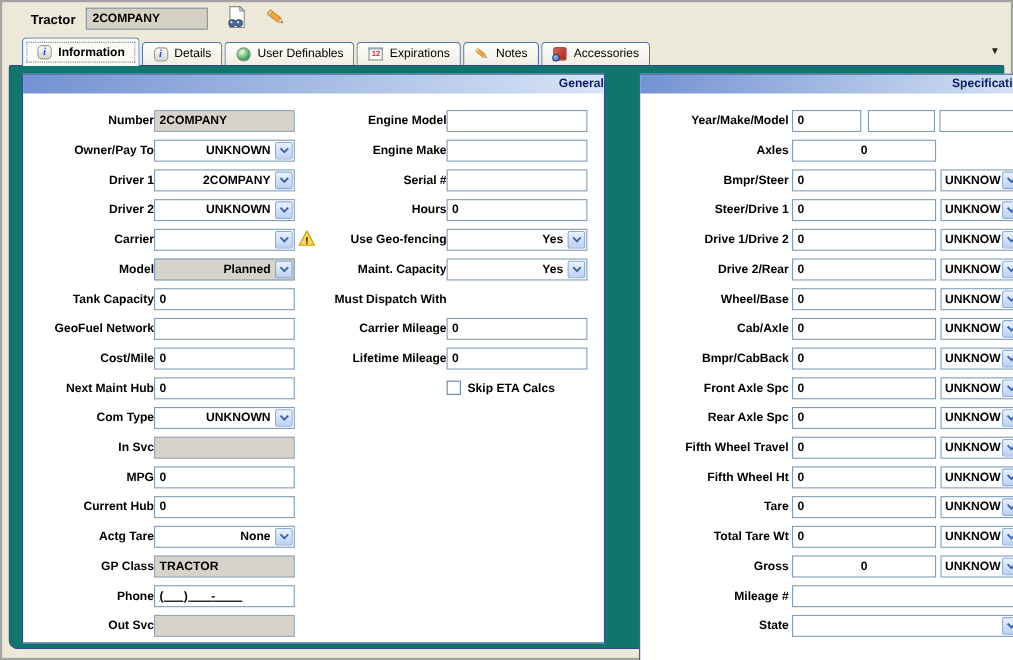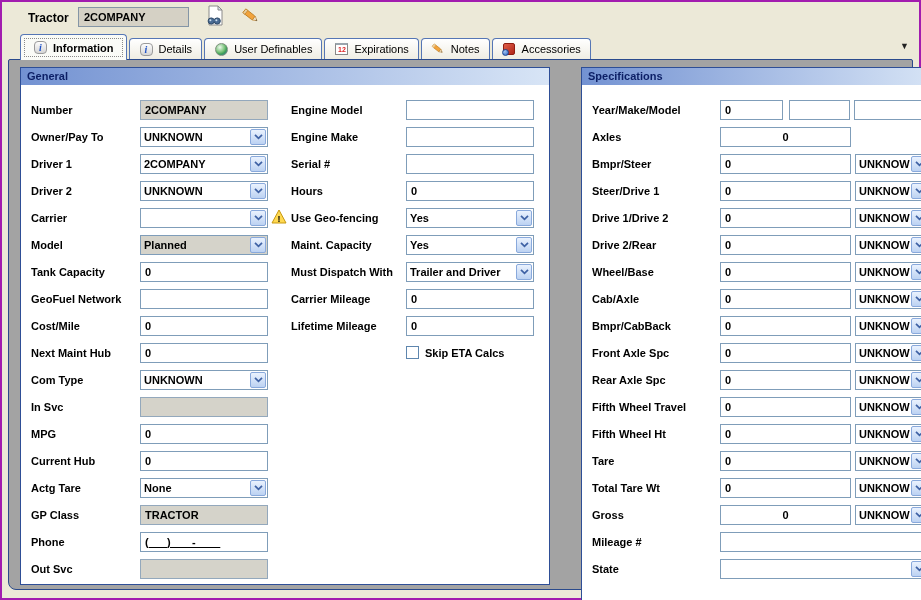"Tractor" .window { border: 2px solid #a21caf -> 2px solid #a3a3a3; text-align: none -> right }
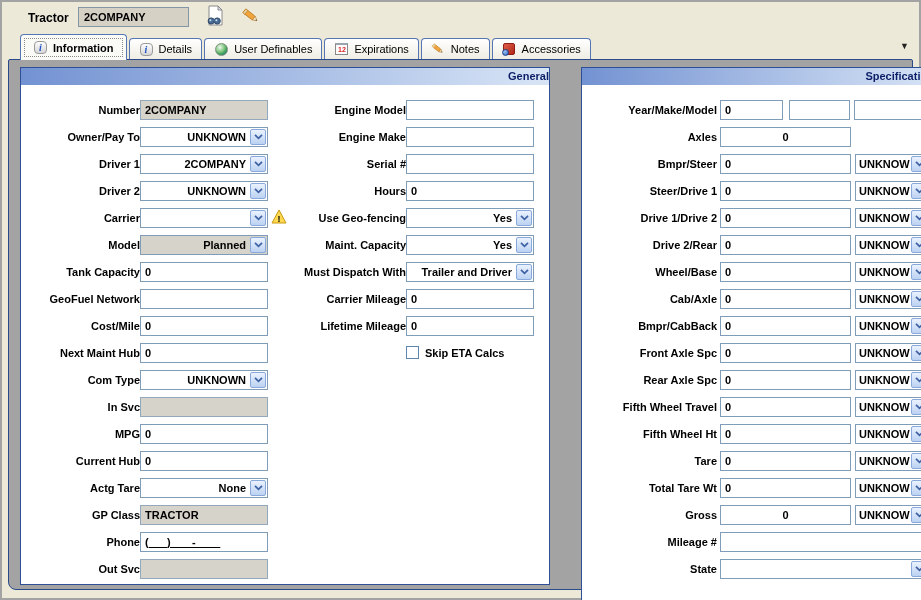"General" .page { background: #a3a3a3 -> #0f766e }
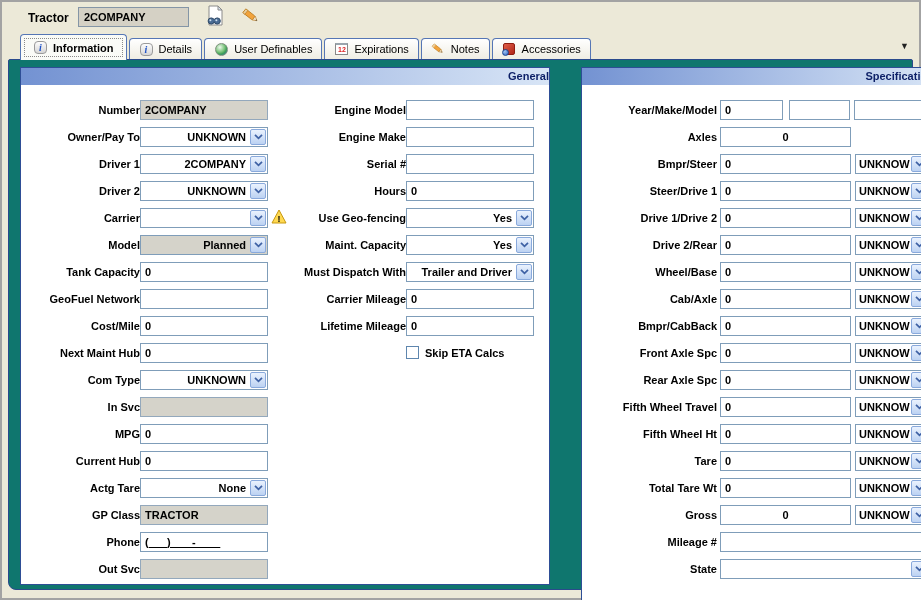"Trailer and Driver" div.combo { html: <div> <span>Trailer and Driver</span> <span> <svg> <path></path> </svg> </span> </div> -> none }
